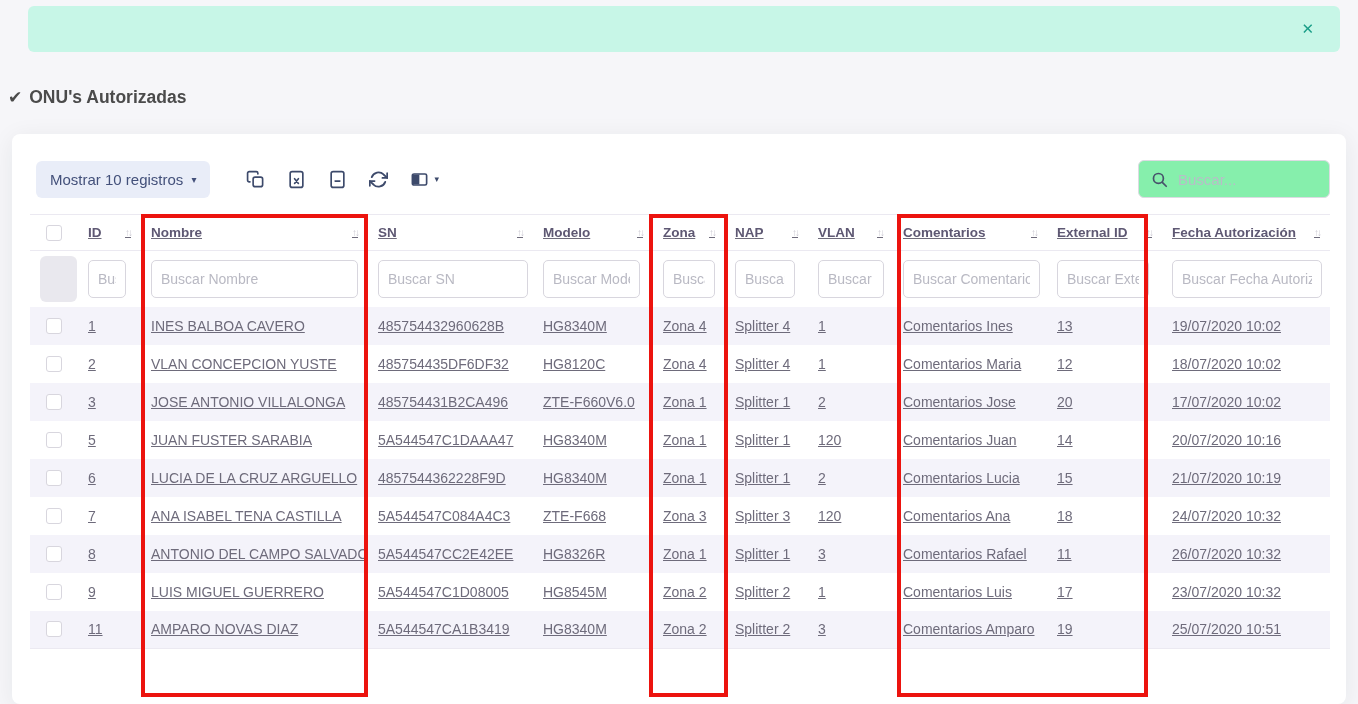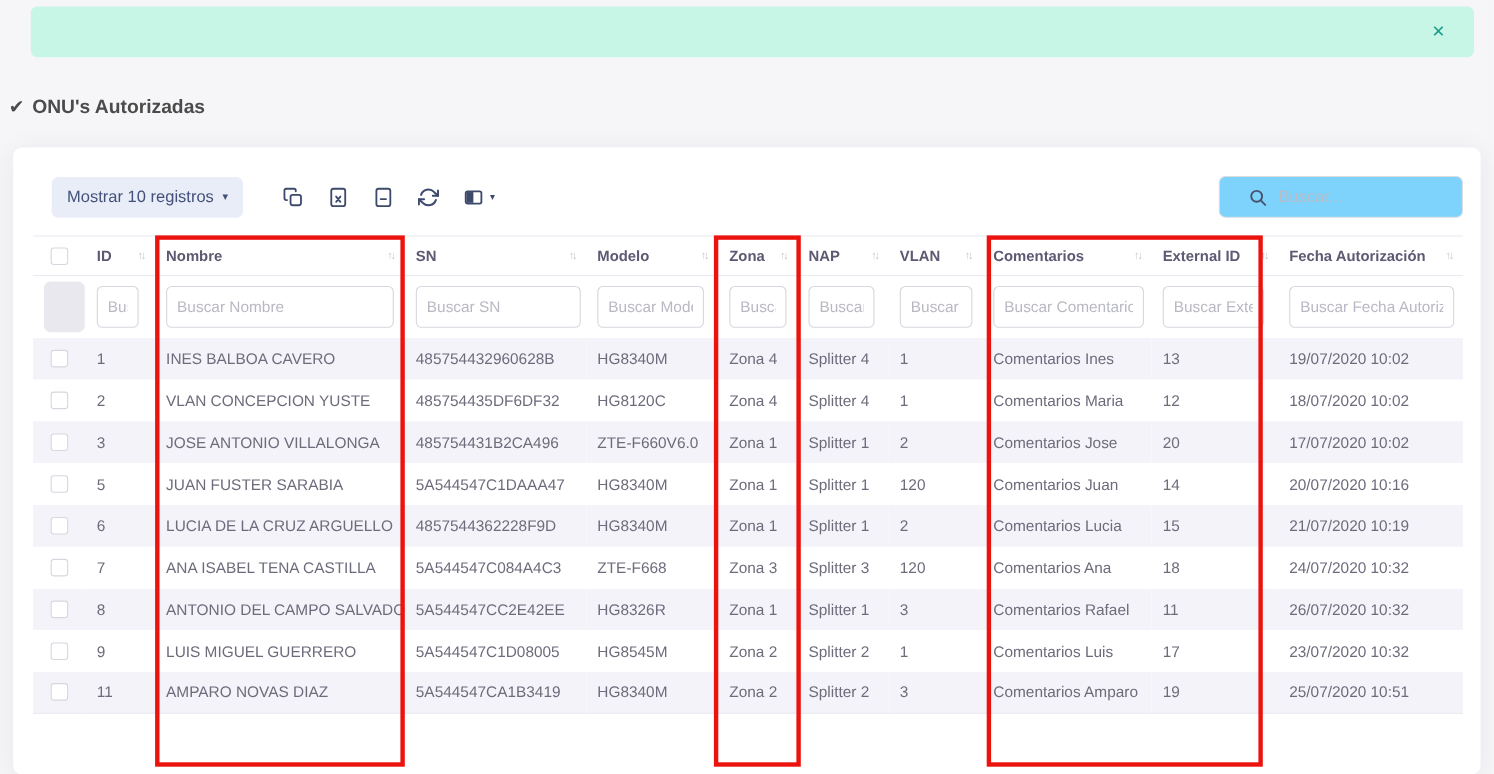"Mostrar 10 registros" .entries-btn { margin-left: 11px -> none }
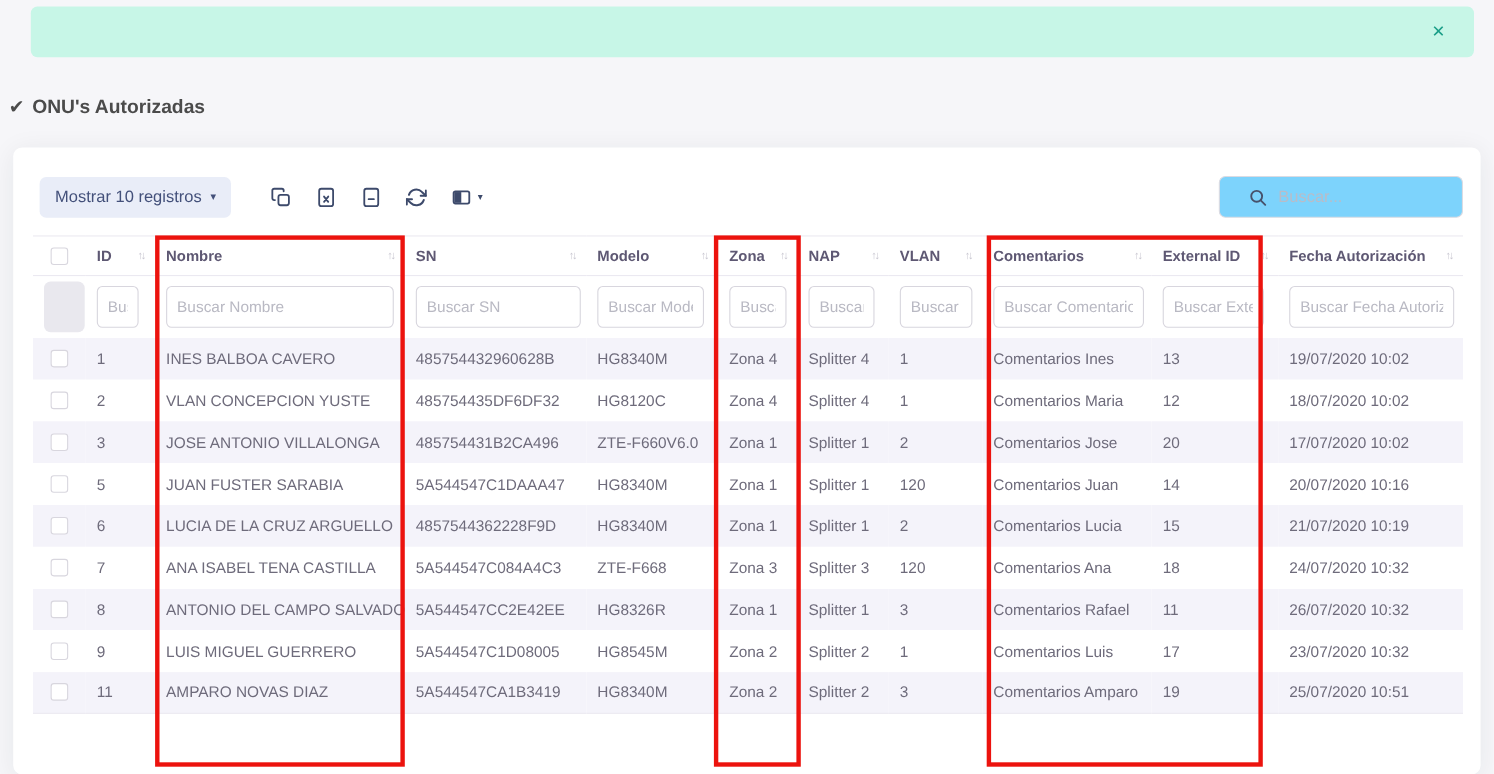"Buscar..." .search-box { background: #7dd3fc -> #86efac; padding: 0 26px -> 0 12px; width: 222px -> 192px }
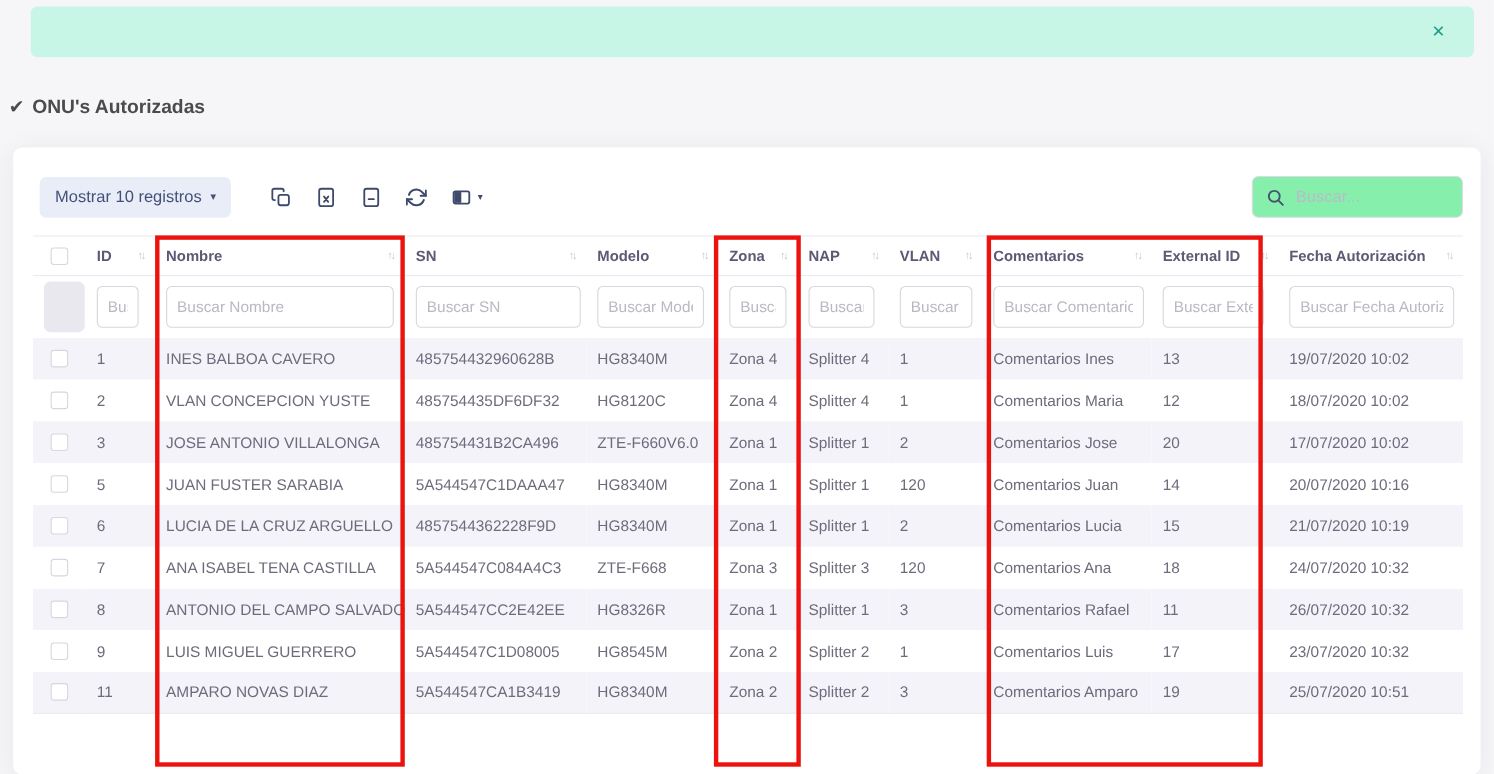"ID" table { text-decoration: none -> underline }
